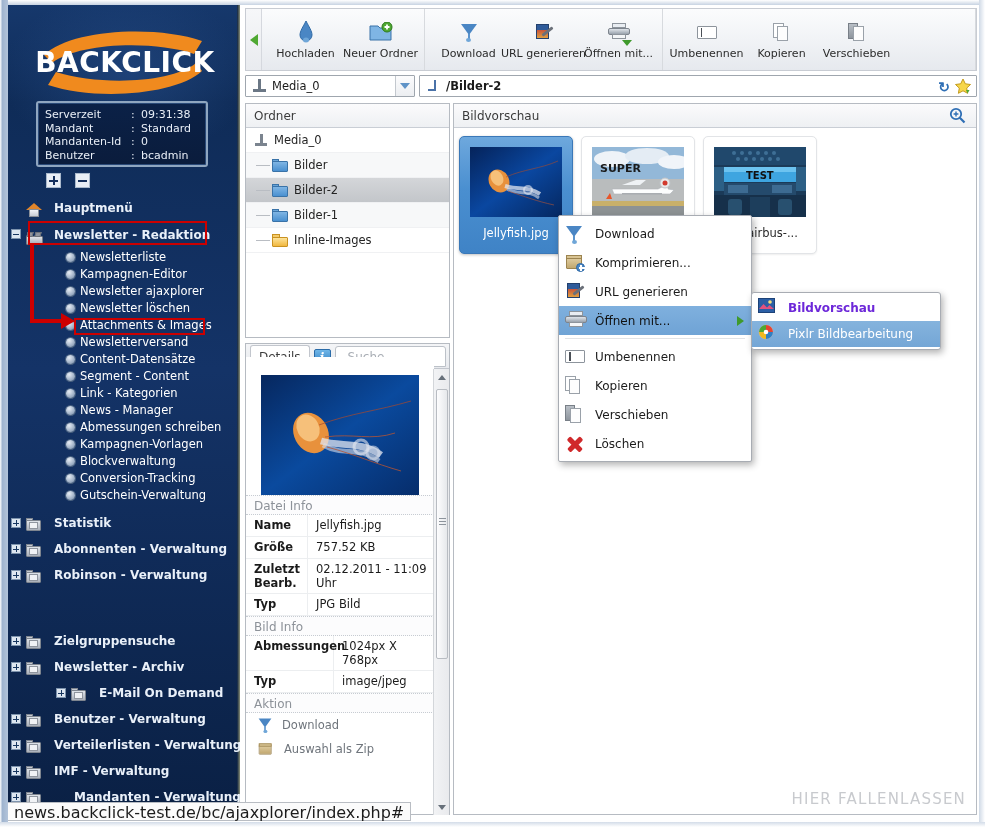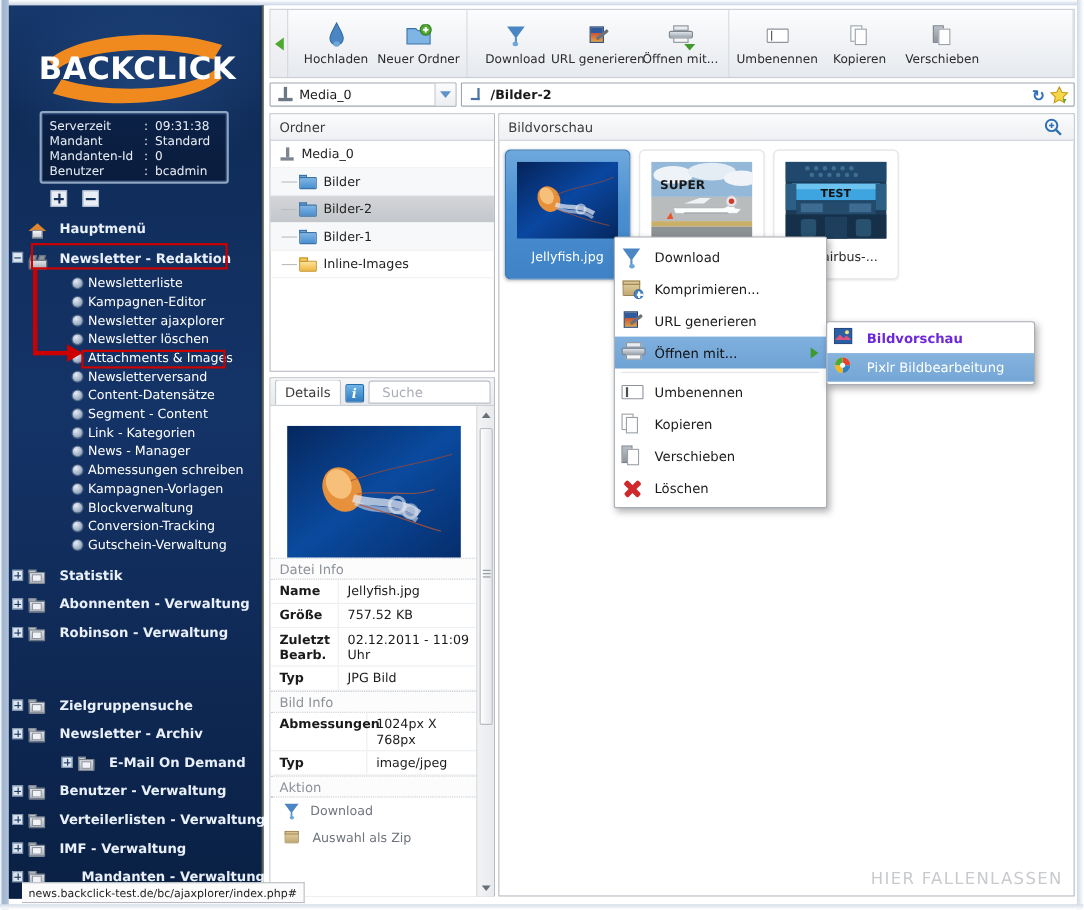"Datei Info" #details-body { top: 25px -> 13px }
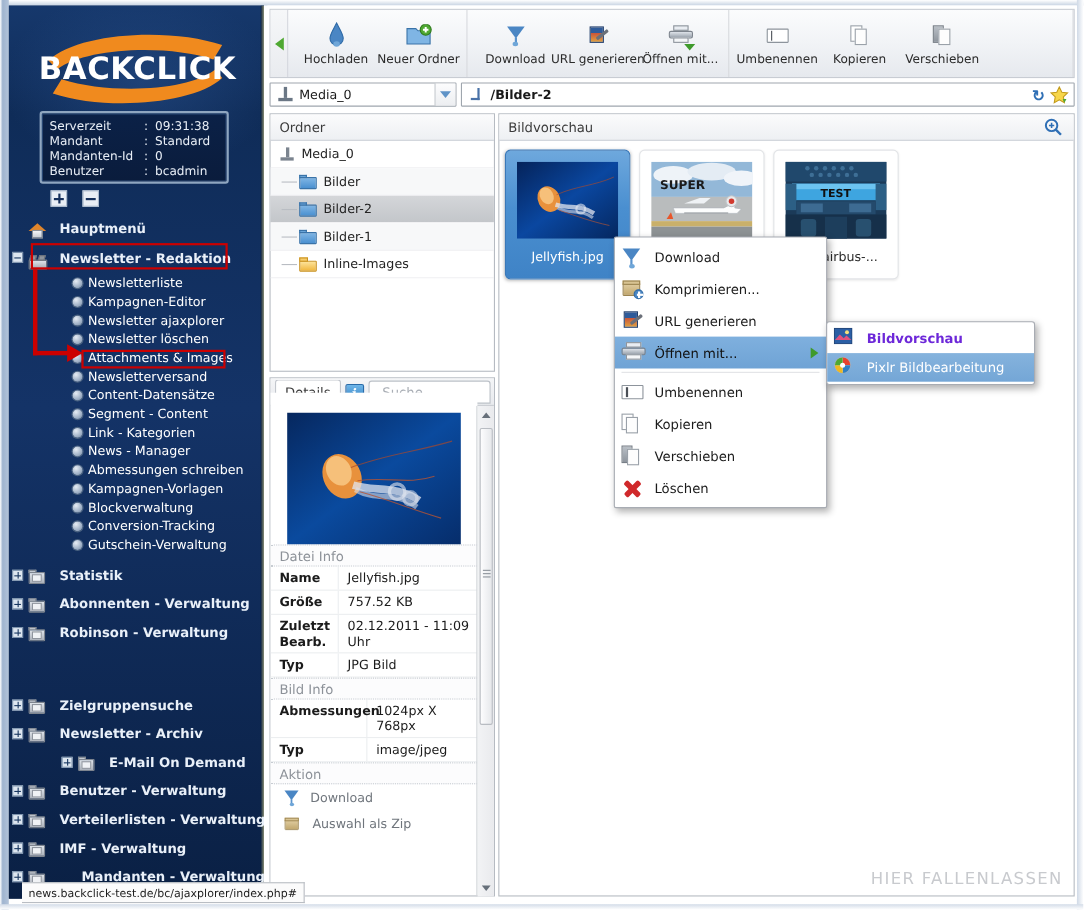"news.backclick-test.de/bc/ajaxplorer/ind" #statusbar { font-size: 10px -> 16px; left: 20px -> 8px }
